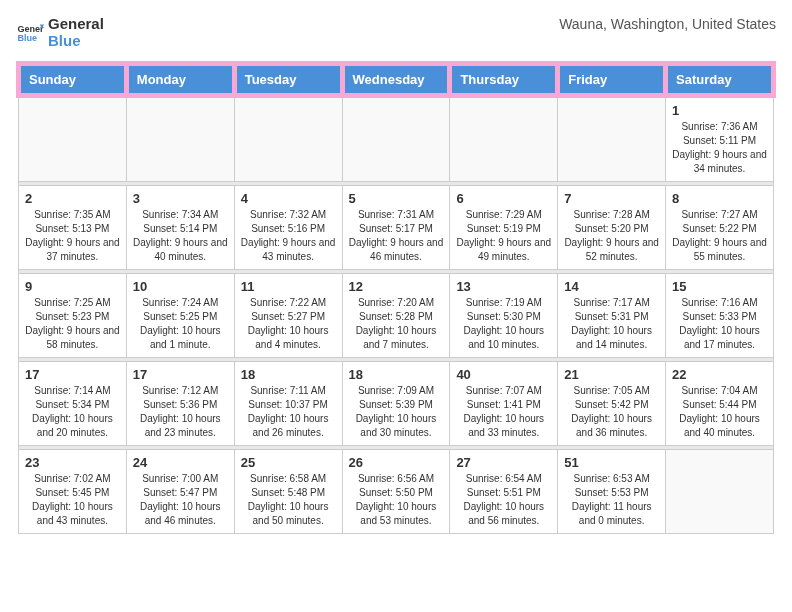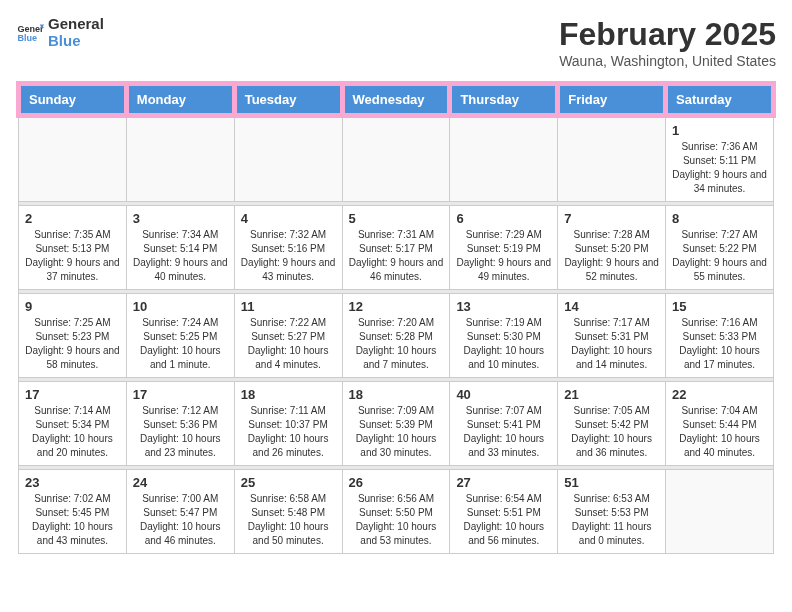"February 2025" div.month-year { html: <div>February 2025</div> -> none }
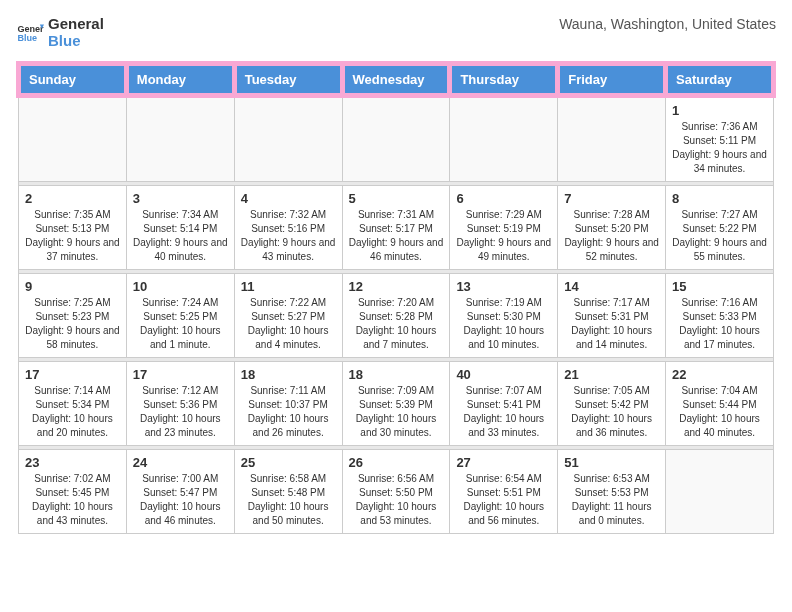"Sunrise: 7:07 AM Sunset: 5:41" div.day-info { text: 5:41 -> 1:41 }
